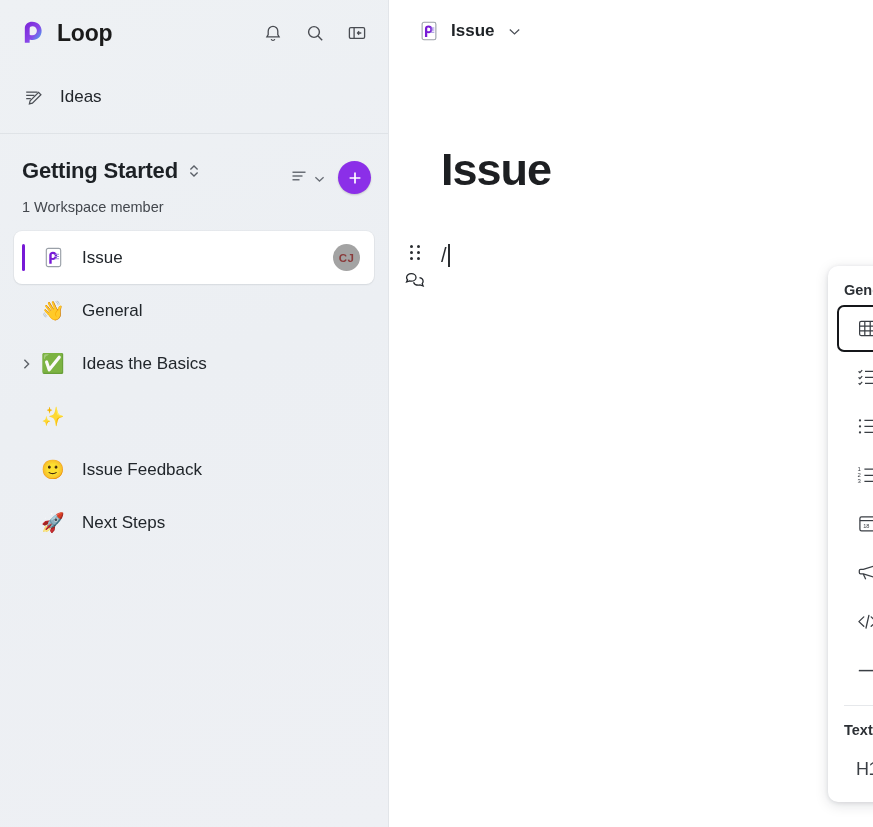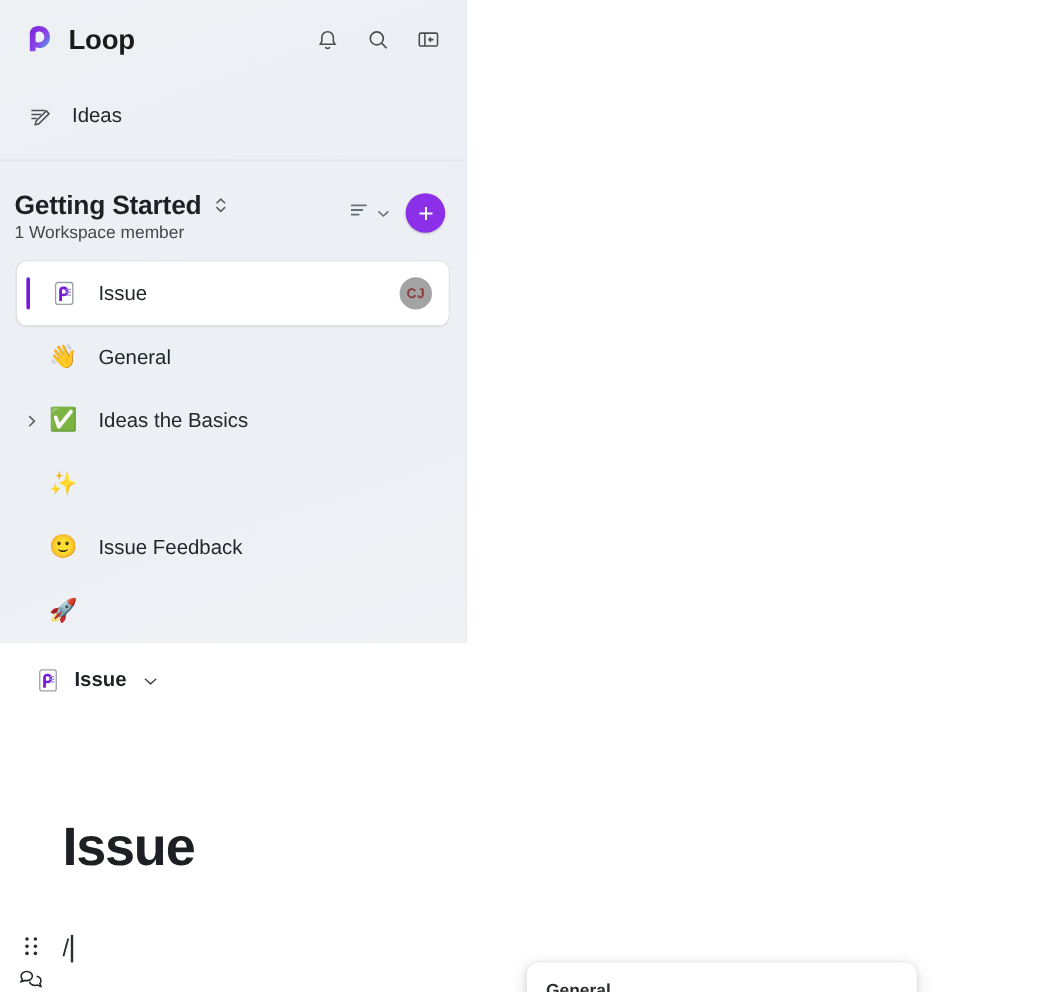"Loop" #app { flex-direction: column -> none }
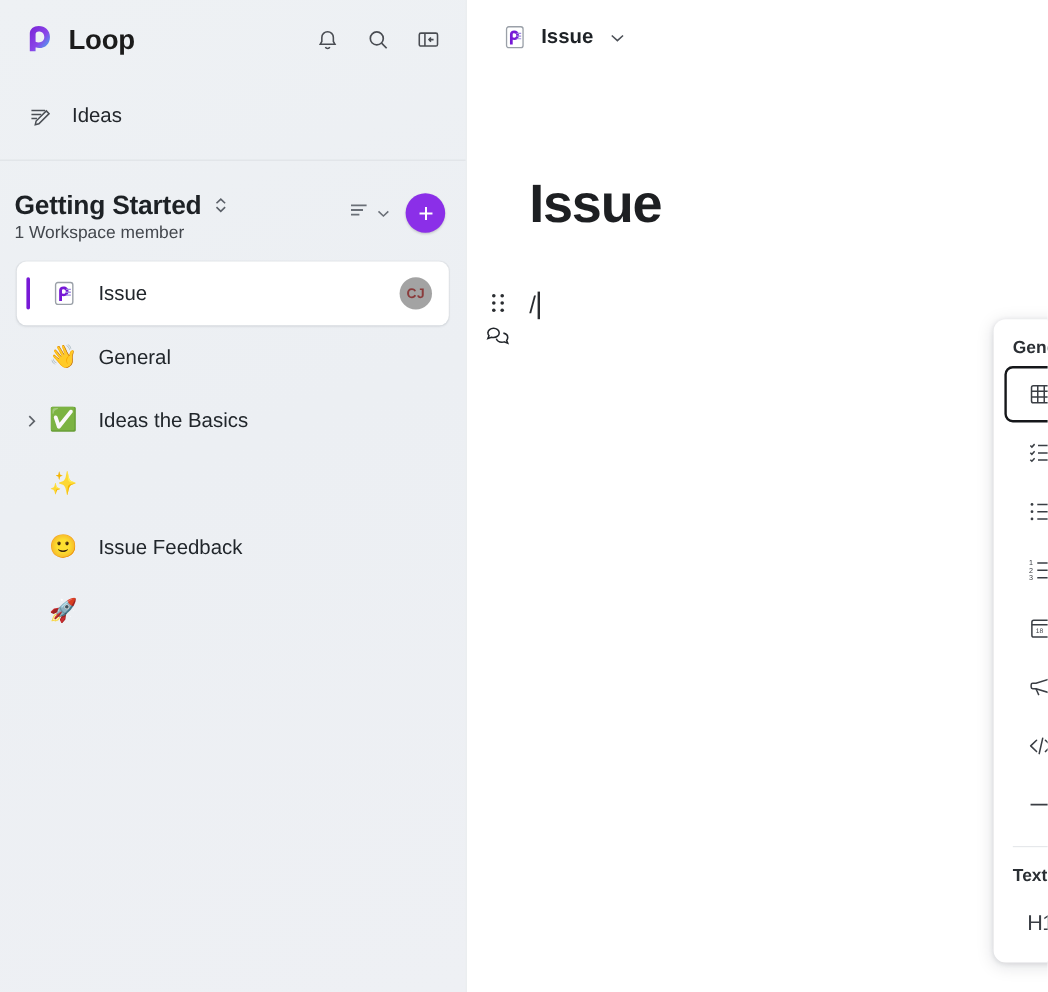"Getting Started" .ws-head { padding: 24px 17px 0 12px -> 24px 17px 0 22px }
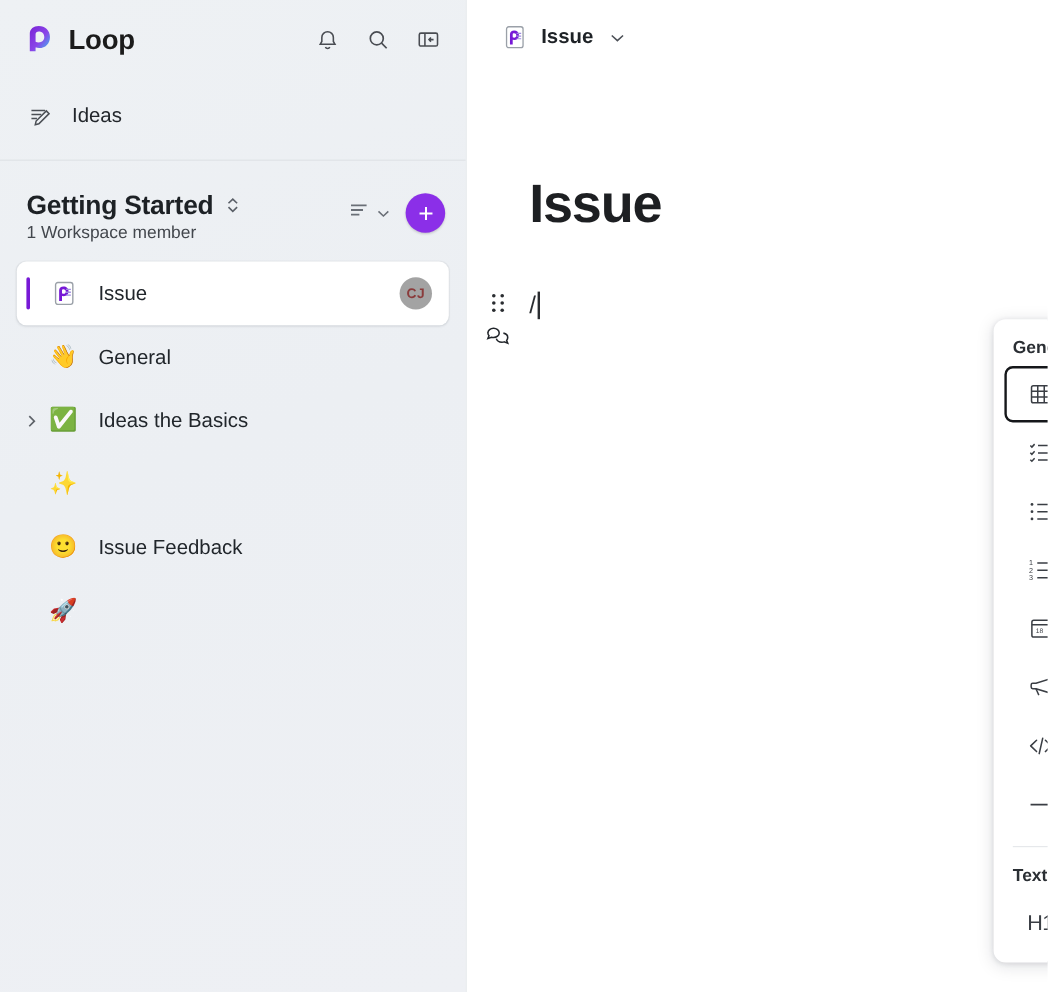"1 Workspace member" .ws-sub { margin-top: 2px -> 15px }
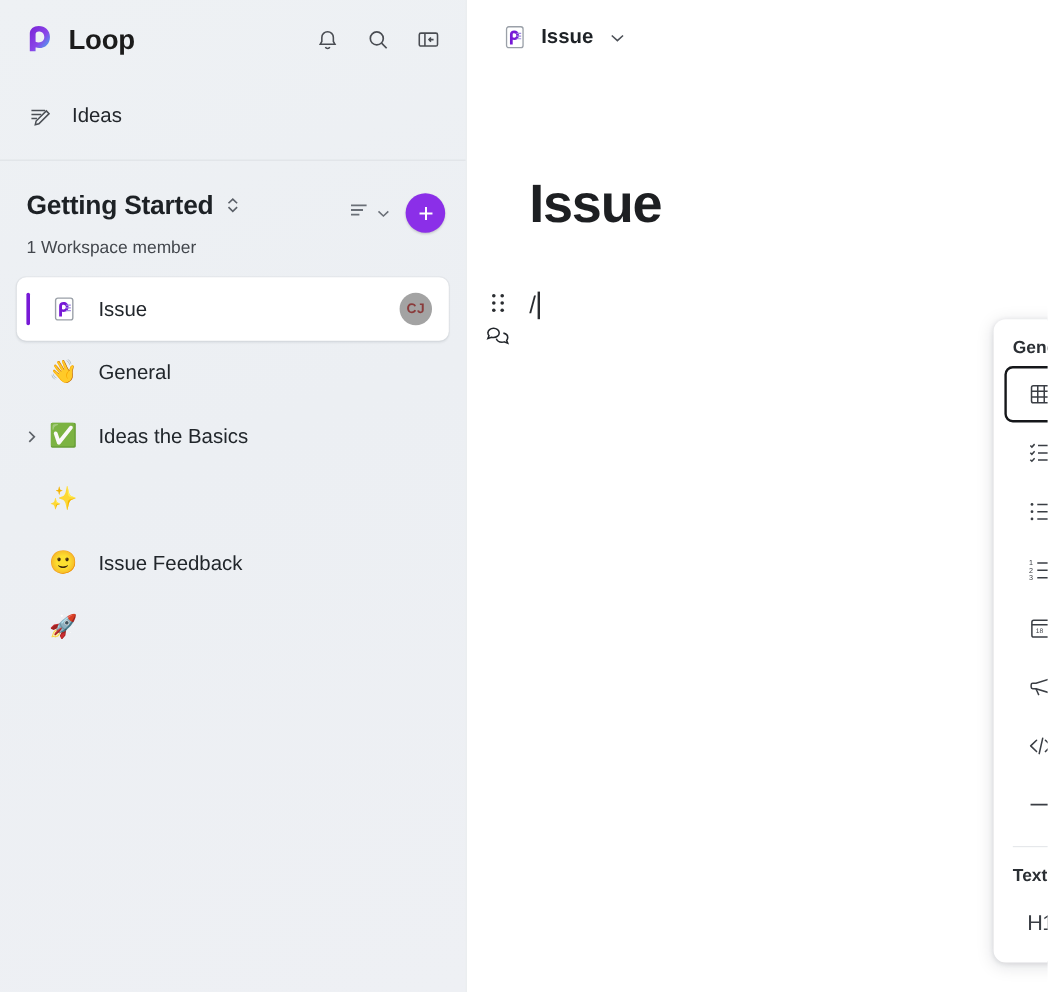"Next Steps" span.page-label { html: none -> <span>Next Steps</span> }
